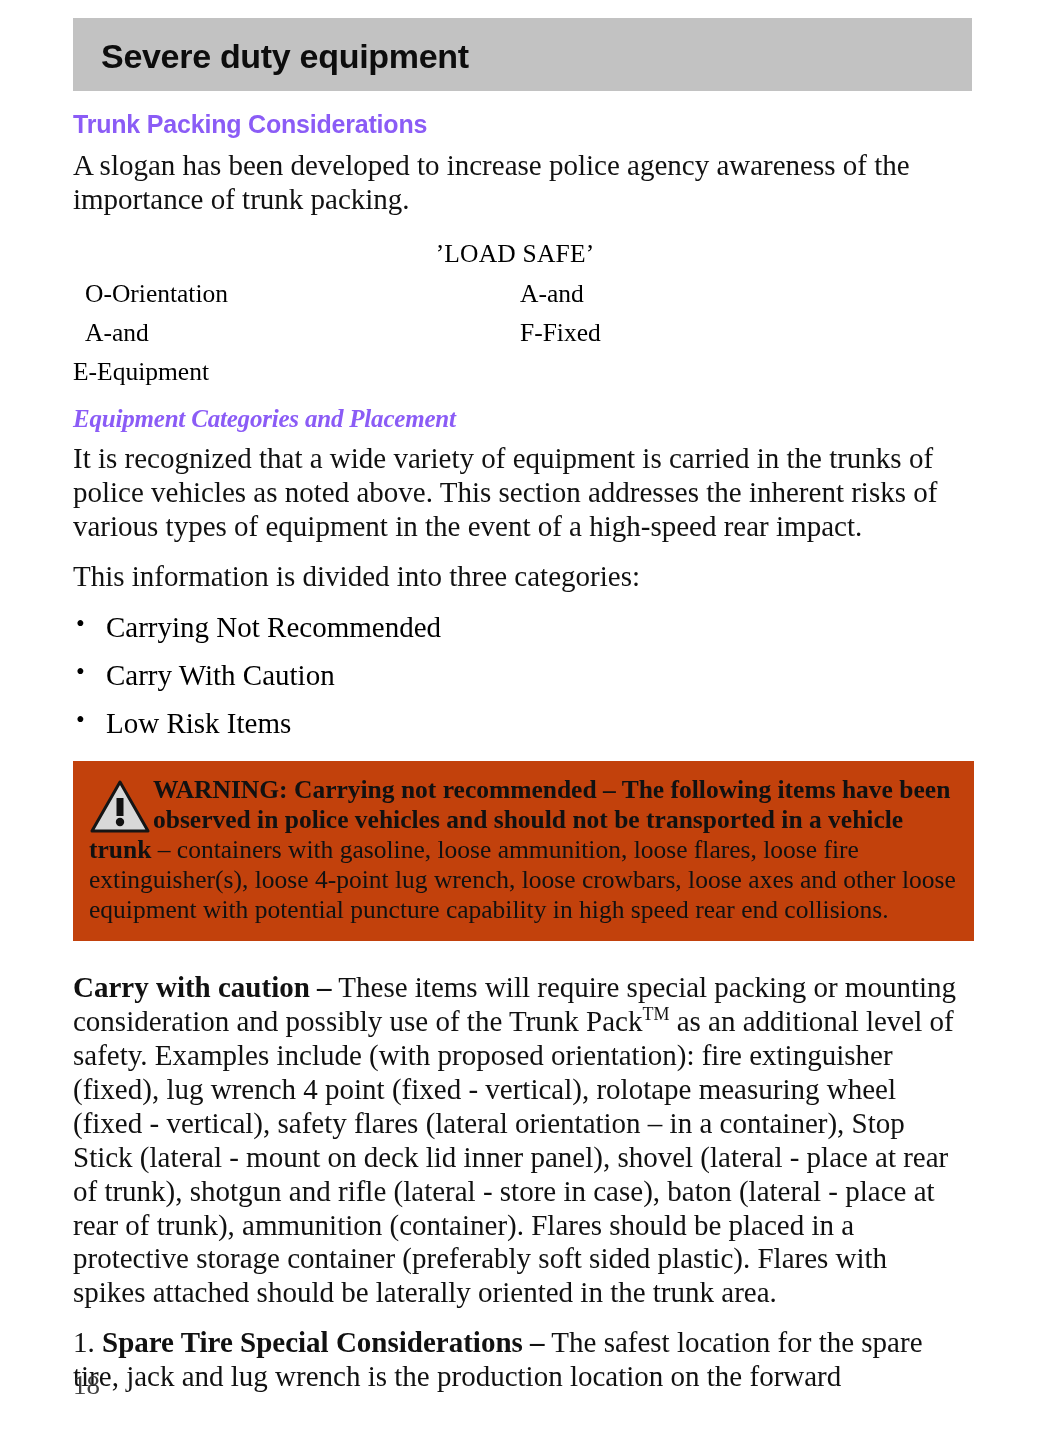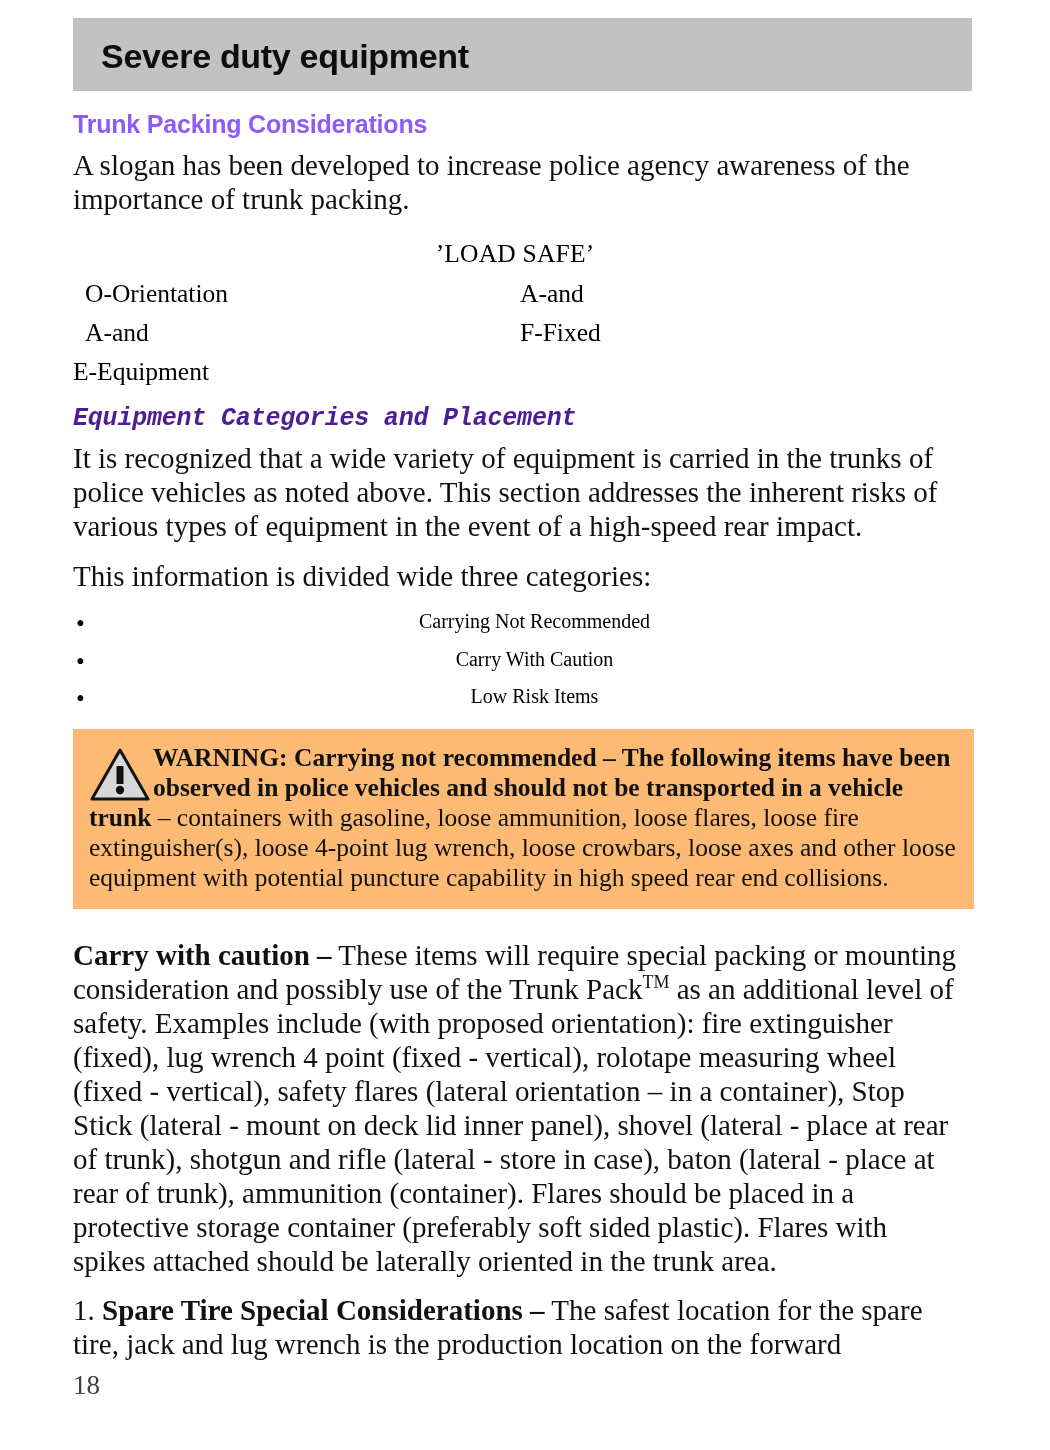"Equipment Categories and Placement" h3.italic-head { color: #4c1d95 -> #8b5cf6; font-family: Liberation Mono, monospace -> Liberation Serif, serif }
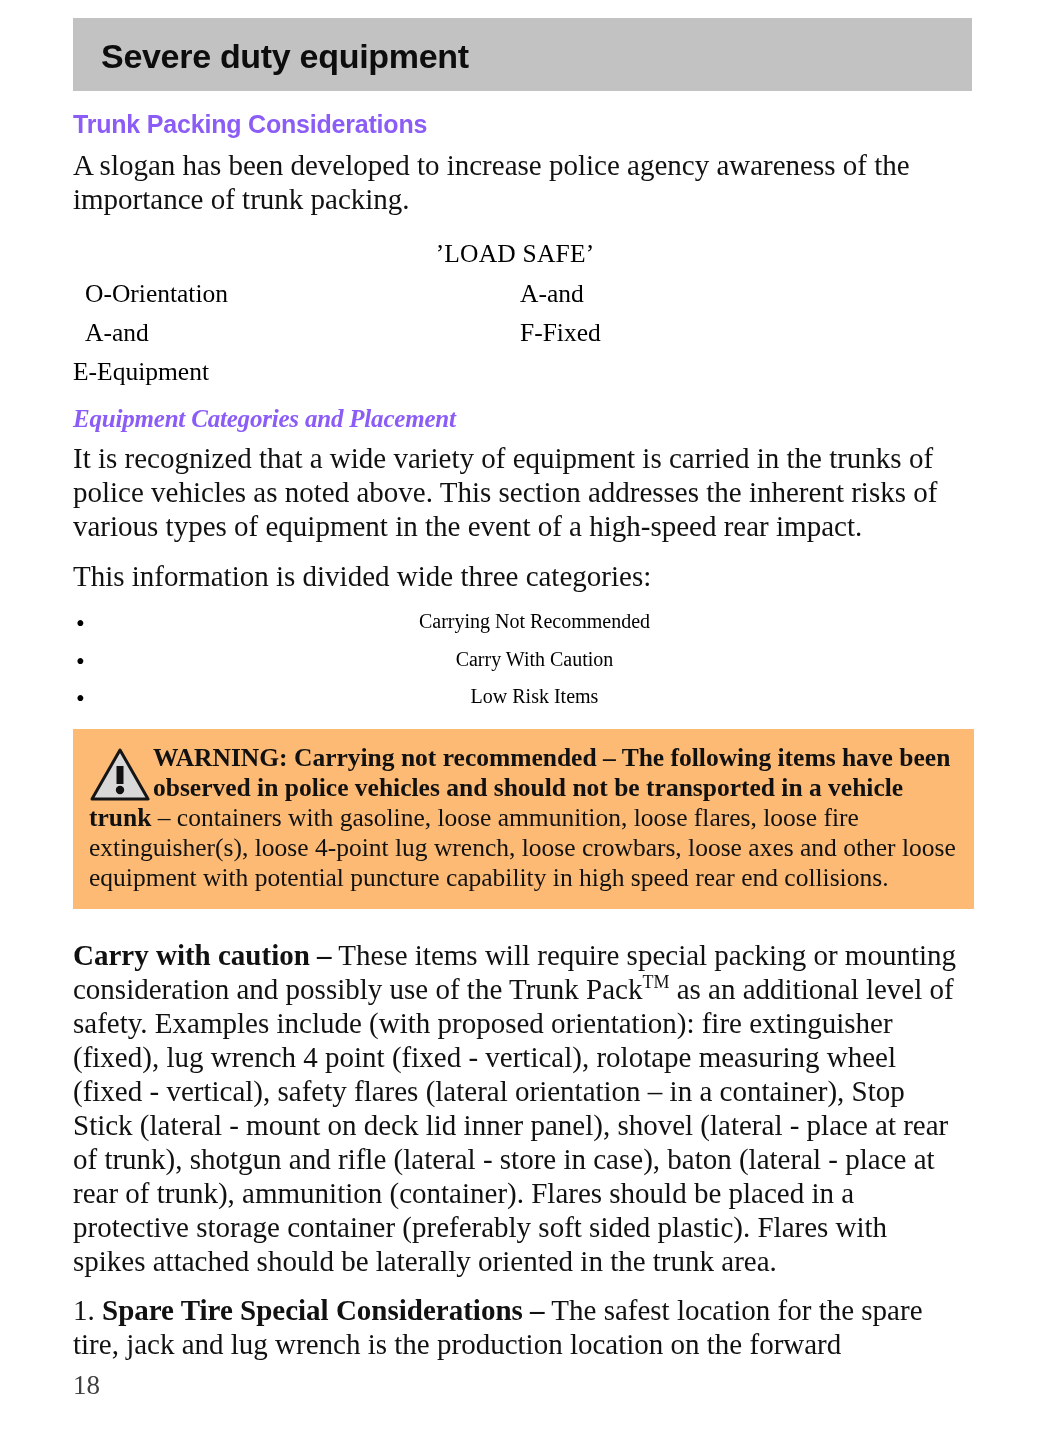"This information is divided wide" p.body { text: wide -> into }
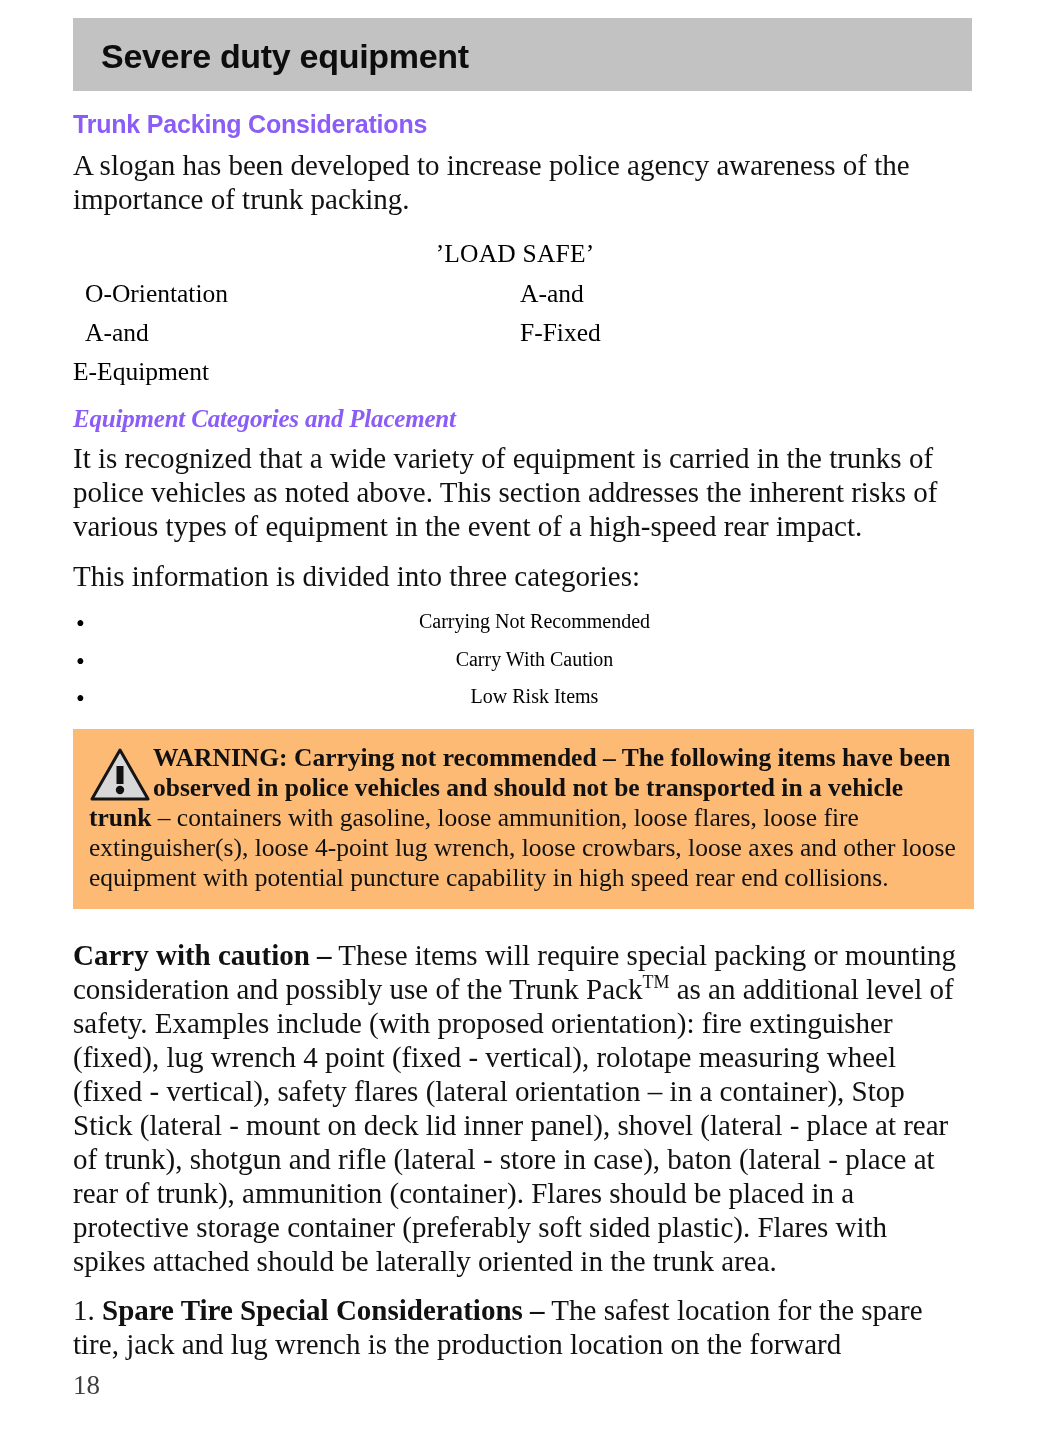"Carrying Not Recommended" ul.bullets li { font-size: 20px -> 29px; text-align: center -> none }
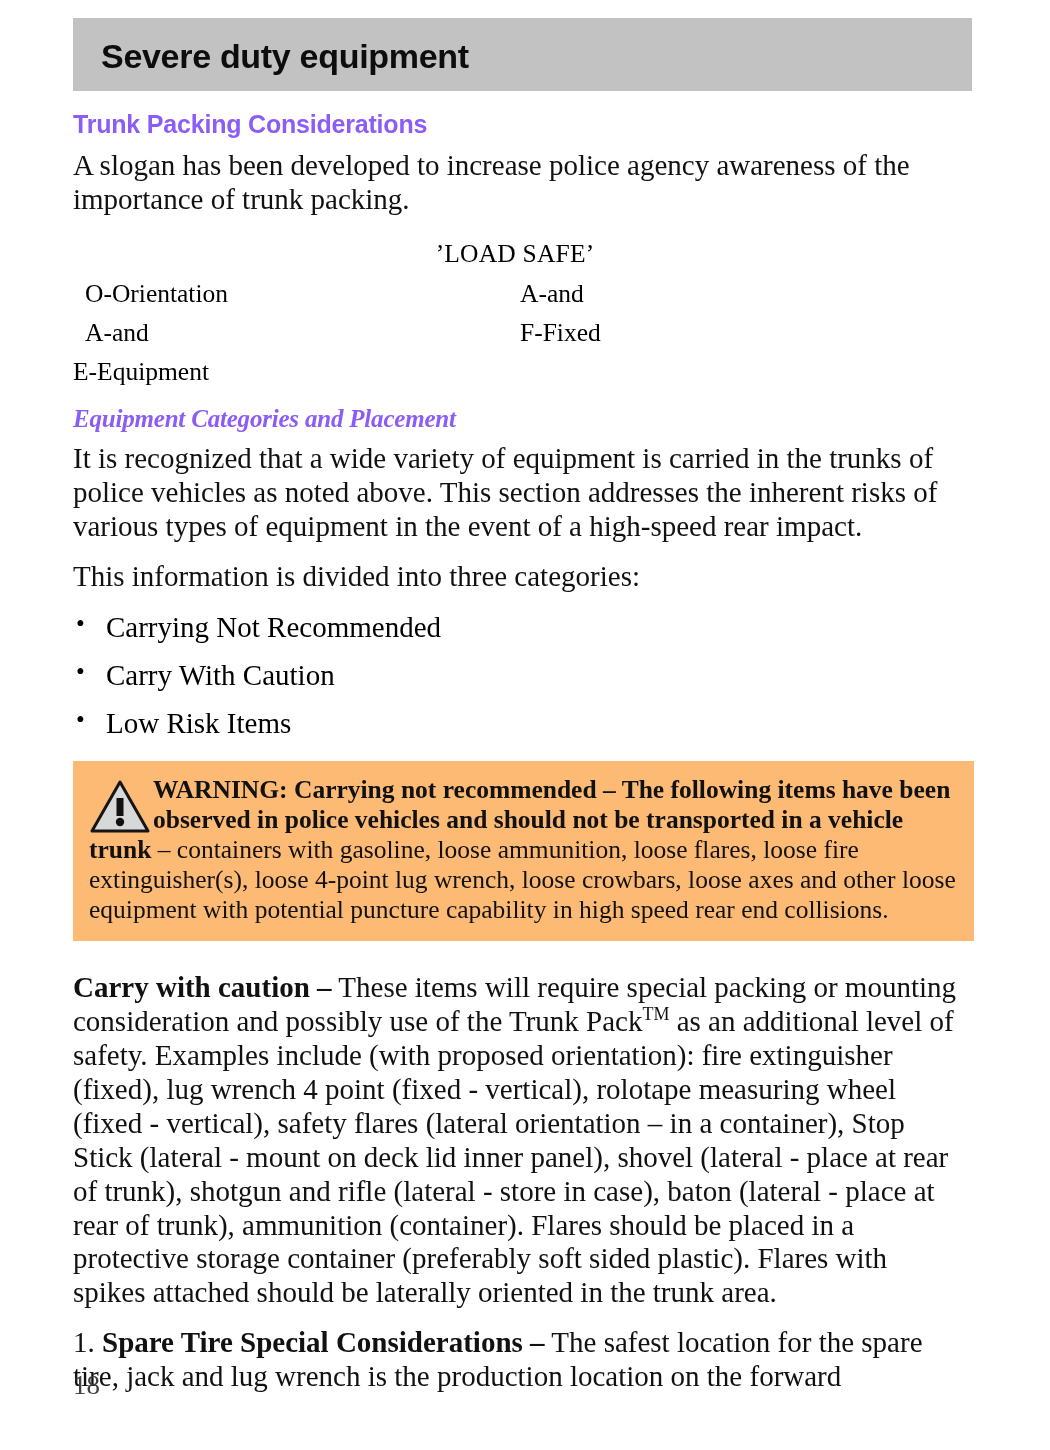"WARNING: Carrying not recommended –" .warning-box { background: #fdba74 -> #c2410c }
